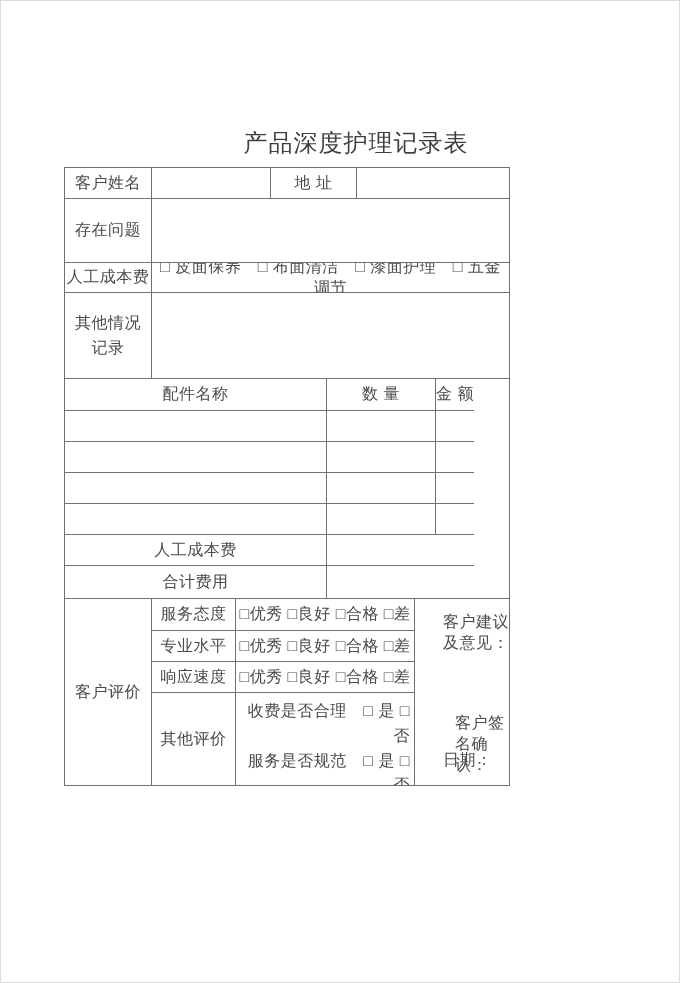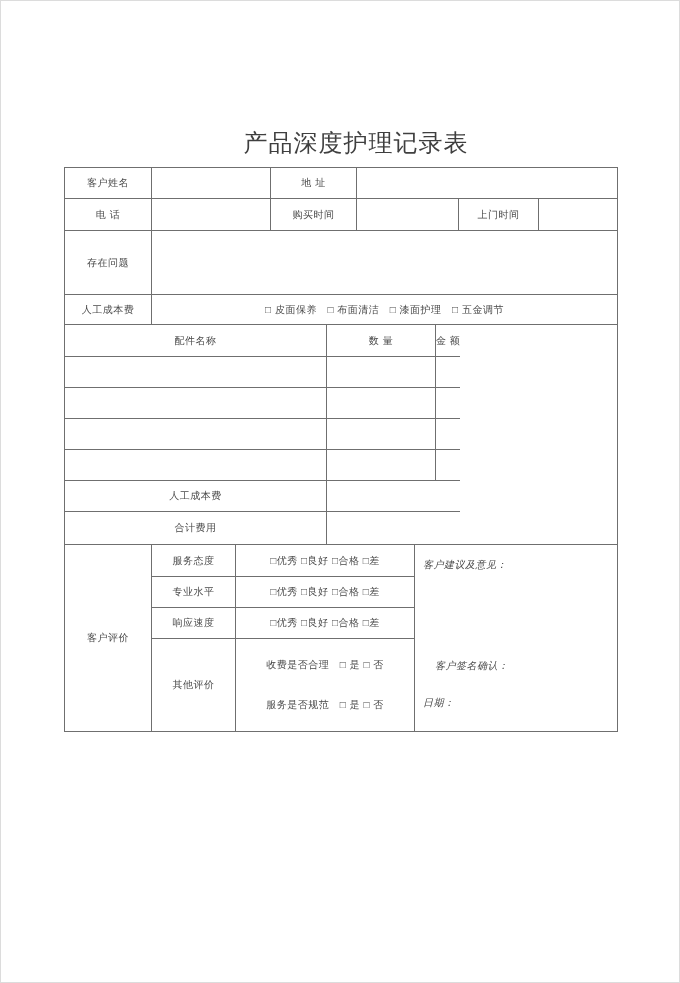"客户姓名" .form { font-size: 10px -> 16px; width: 554px -> 446px }
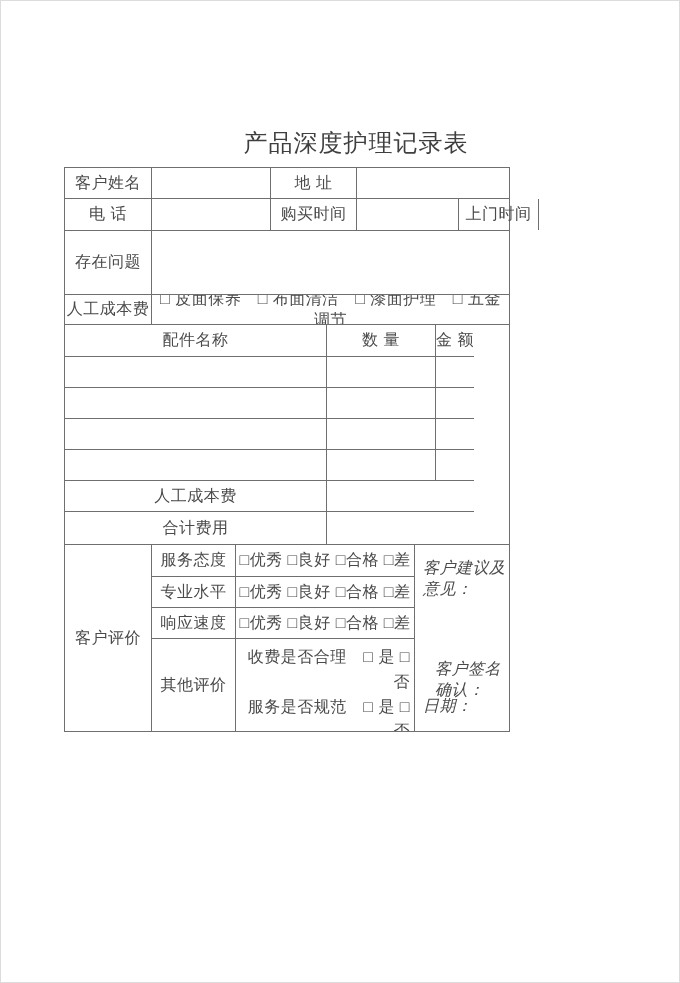"电 话" div.row { html: <div> <div>电 话</div> <div></div> <div>购买时间</div> <div></div> <div>上门时间</div> <div></div> </div> -> none }
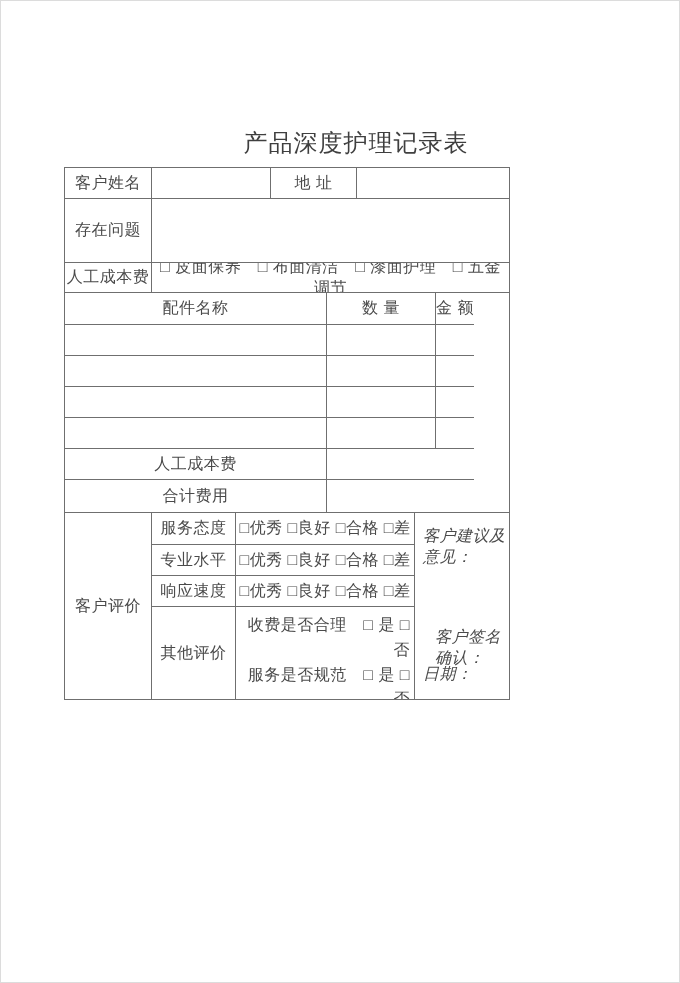"其他情况" div.row { html: none -> <div> <div> <div>其他情况</div> <div>记录</div> </div> <div></div> </div> }
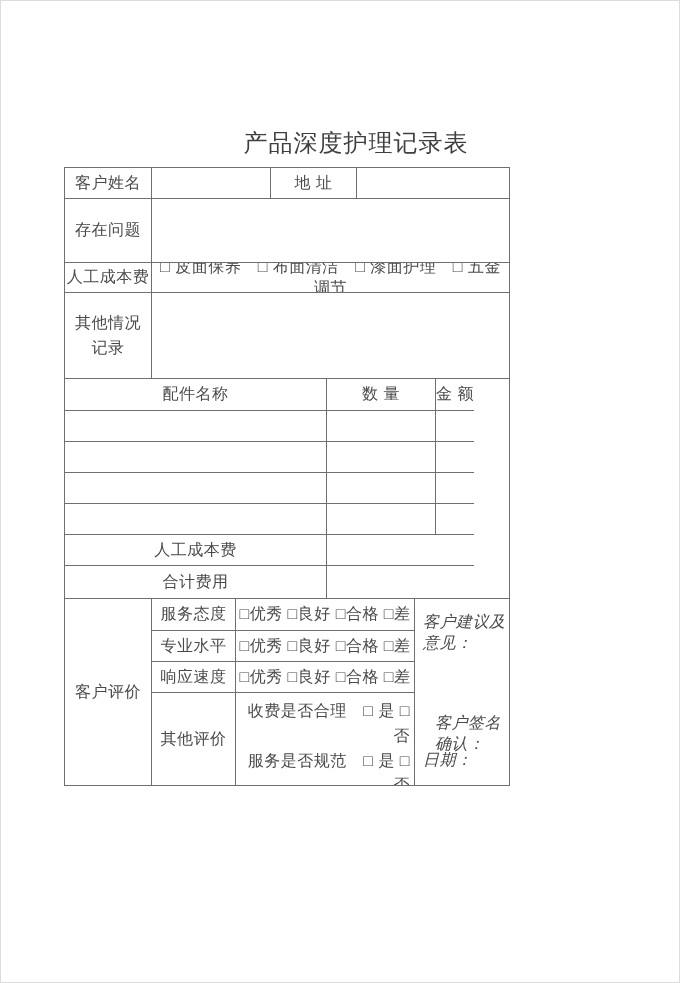"客户建议及意见：" .eval-right .note { font-style: italic -> none; left: 8px -> 28px }
